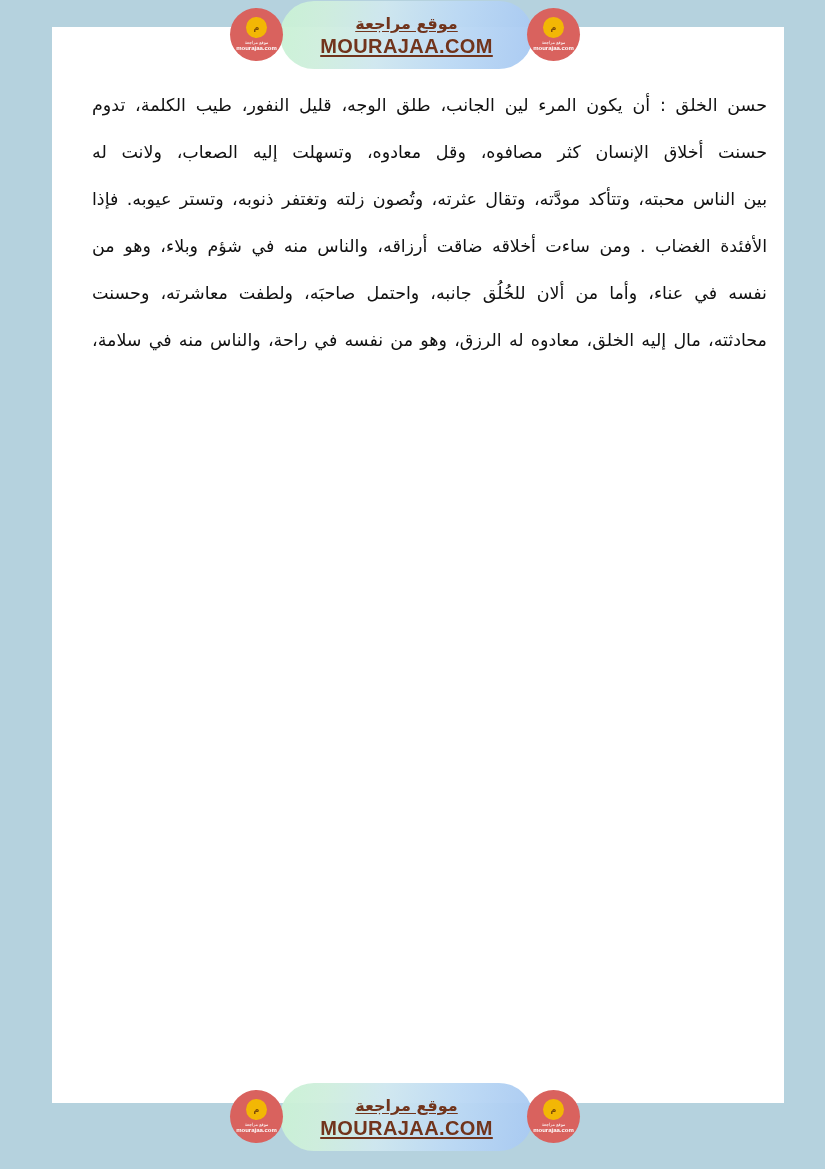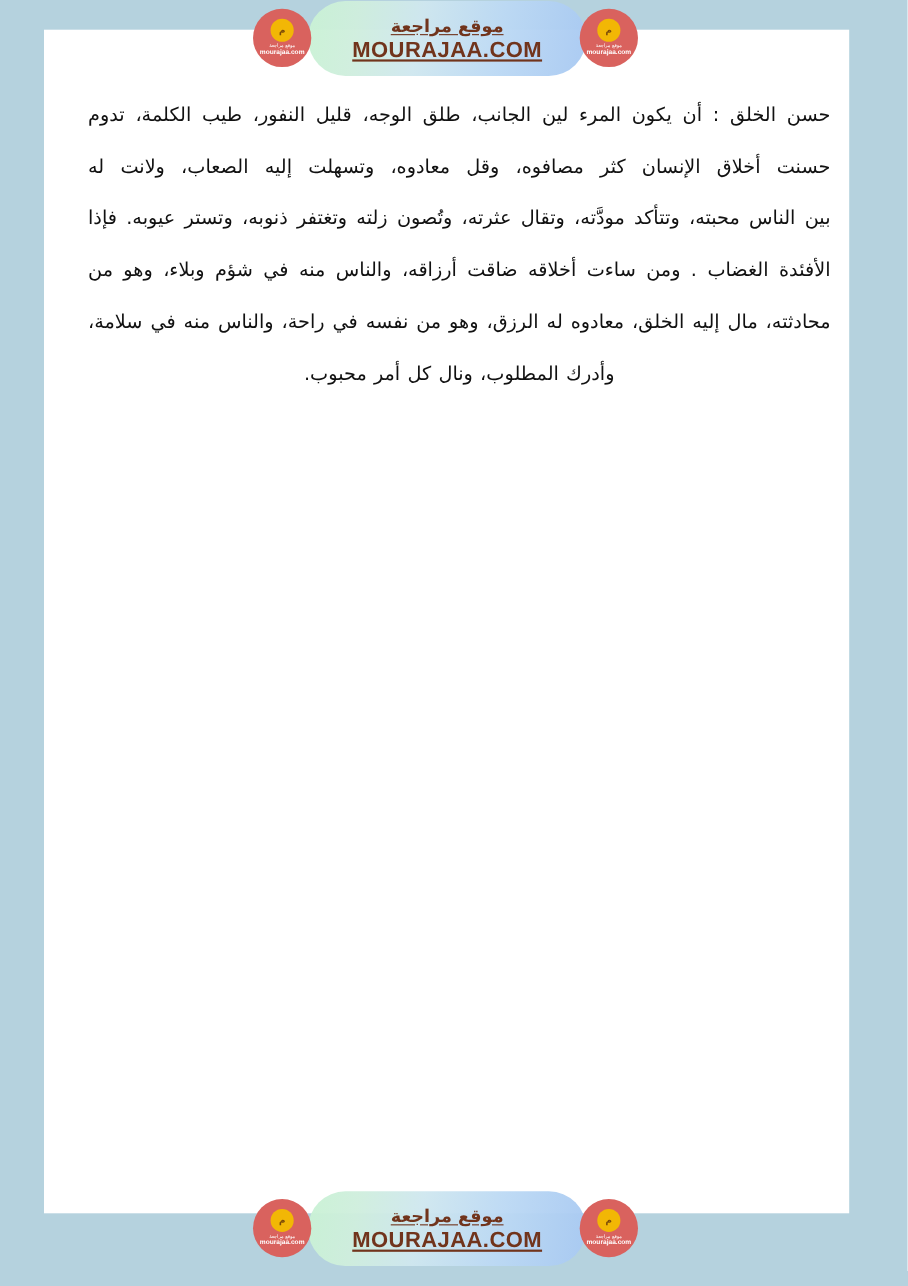"حسن الخلق : أن يكون" #page-sheet { left: 40px -> 52px }
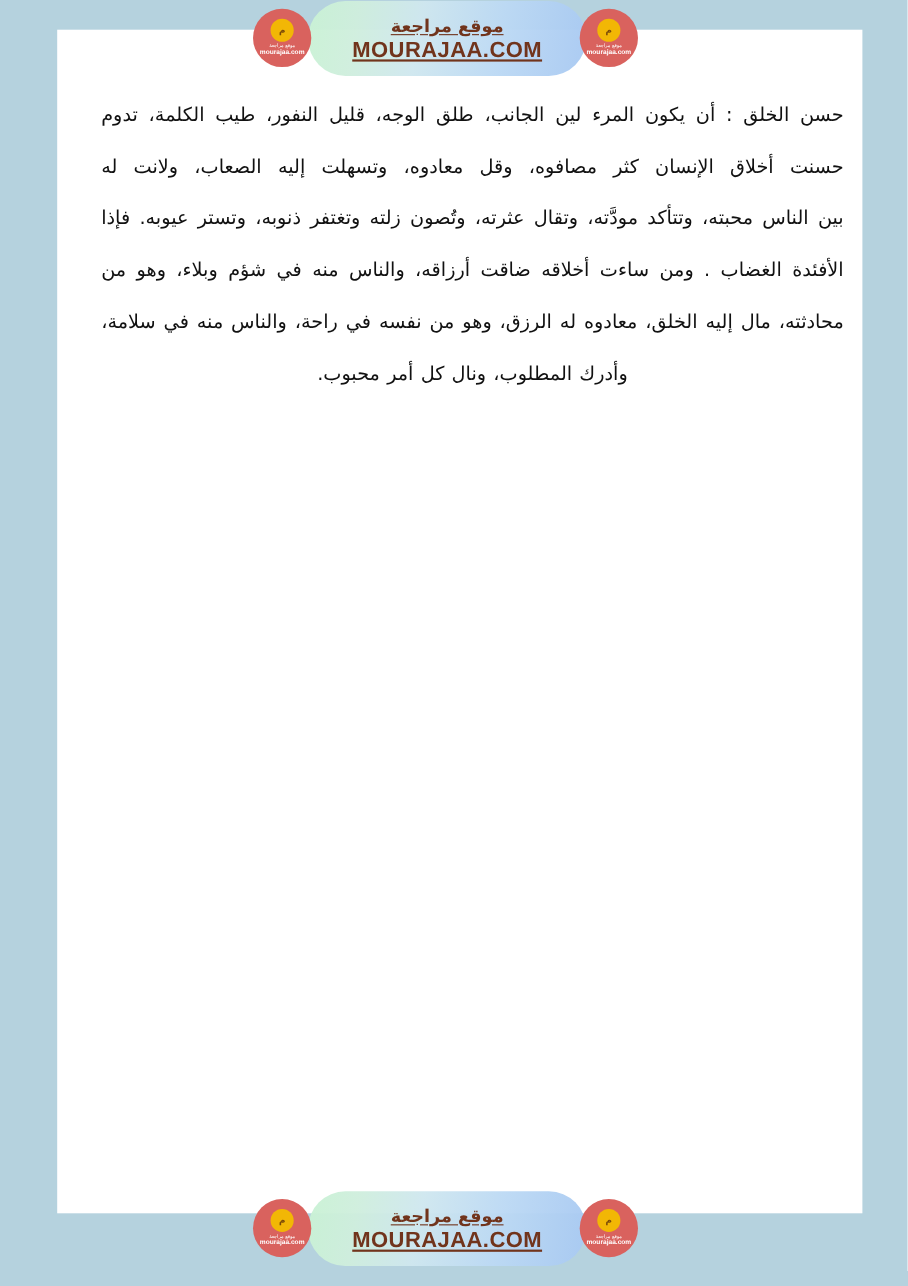"نفسه في عناء، وأما من" p { html: none -> <p>نفسه في عناء، وأما من ألان للخُلُق جانبه، واحتمل صاحبَه، ولطفت معاشرته، وحسنت</p> }
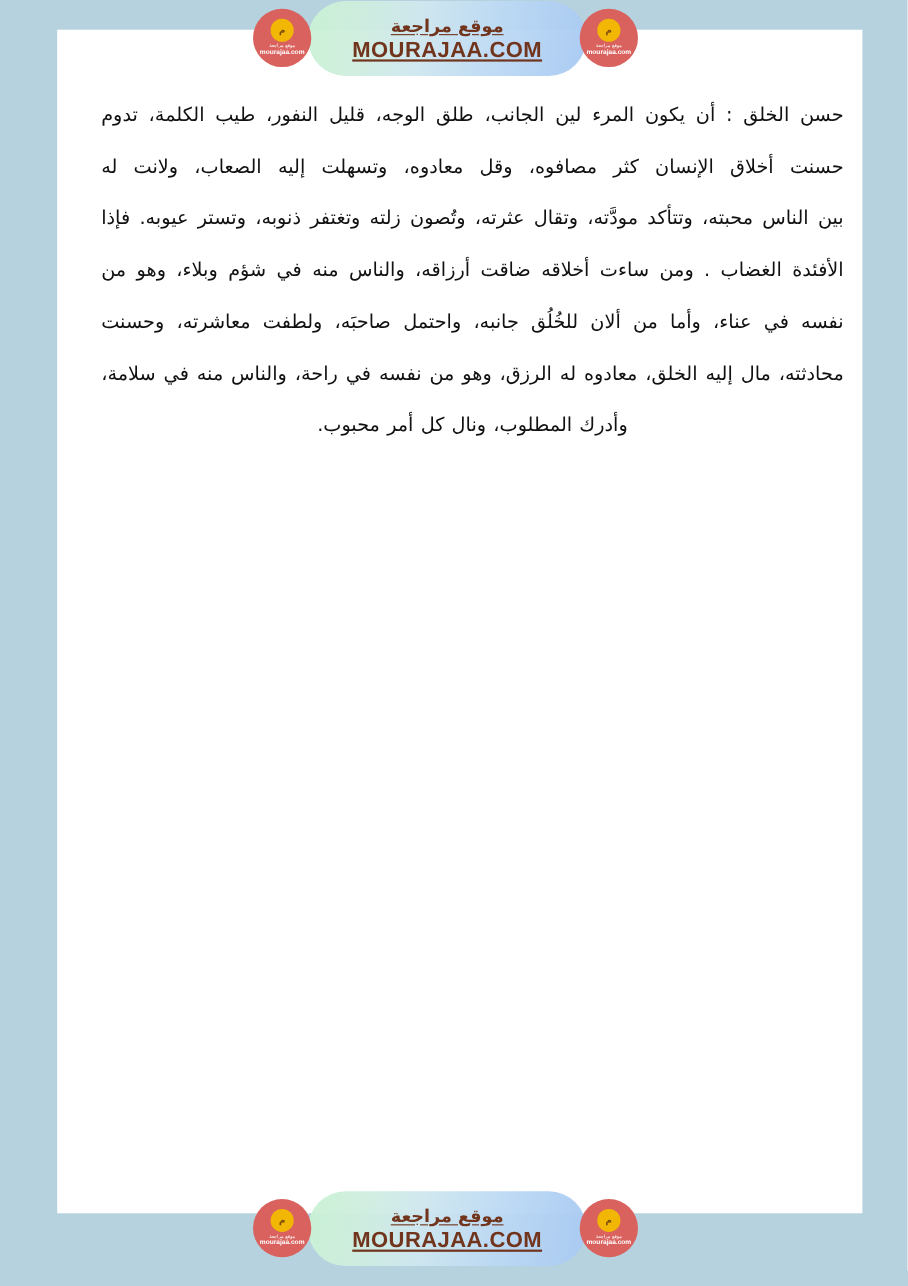"وأدرك المطلوب، ونال كل أمر" p.last-line { html: <p>وأدرك المطلوب، ونال كل أمر محبوب.</p> -> none }
